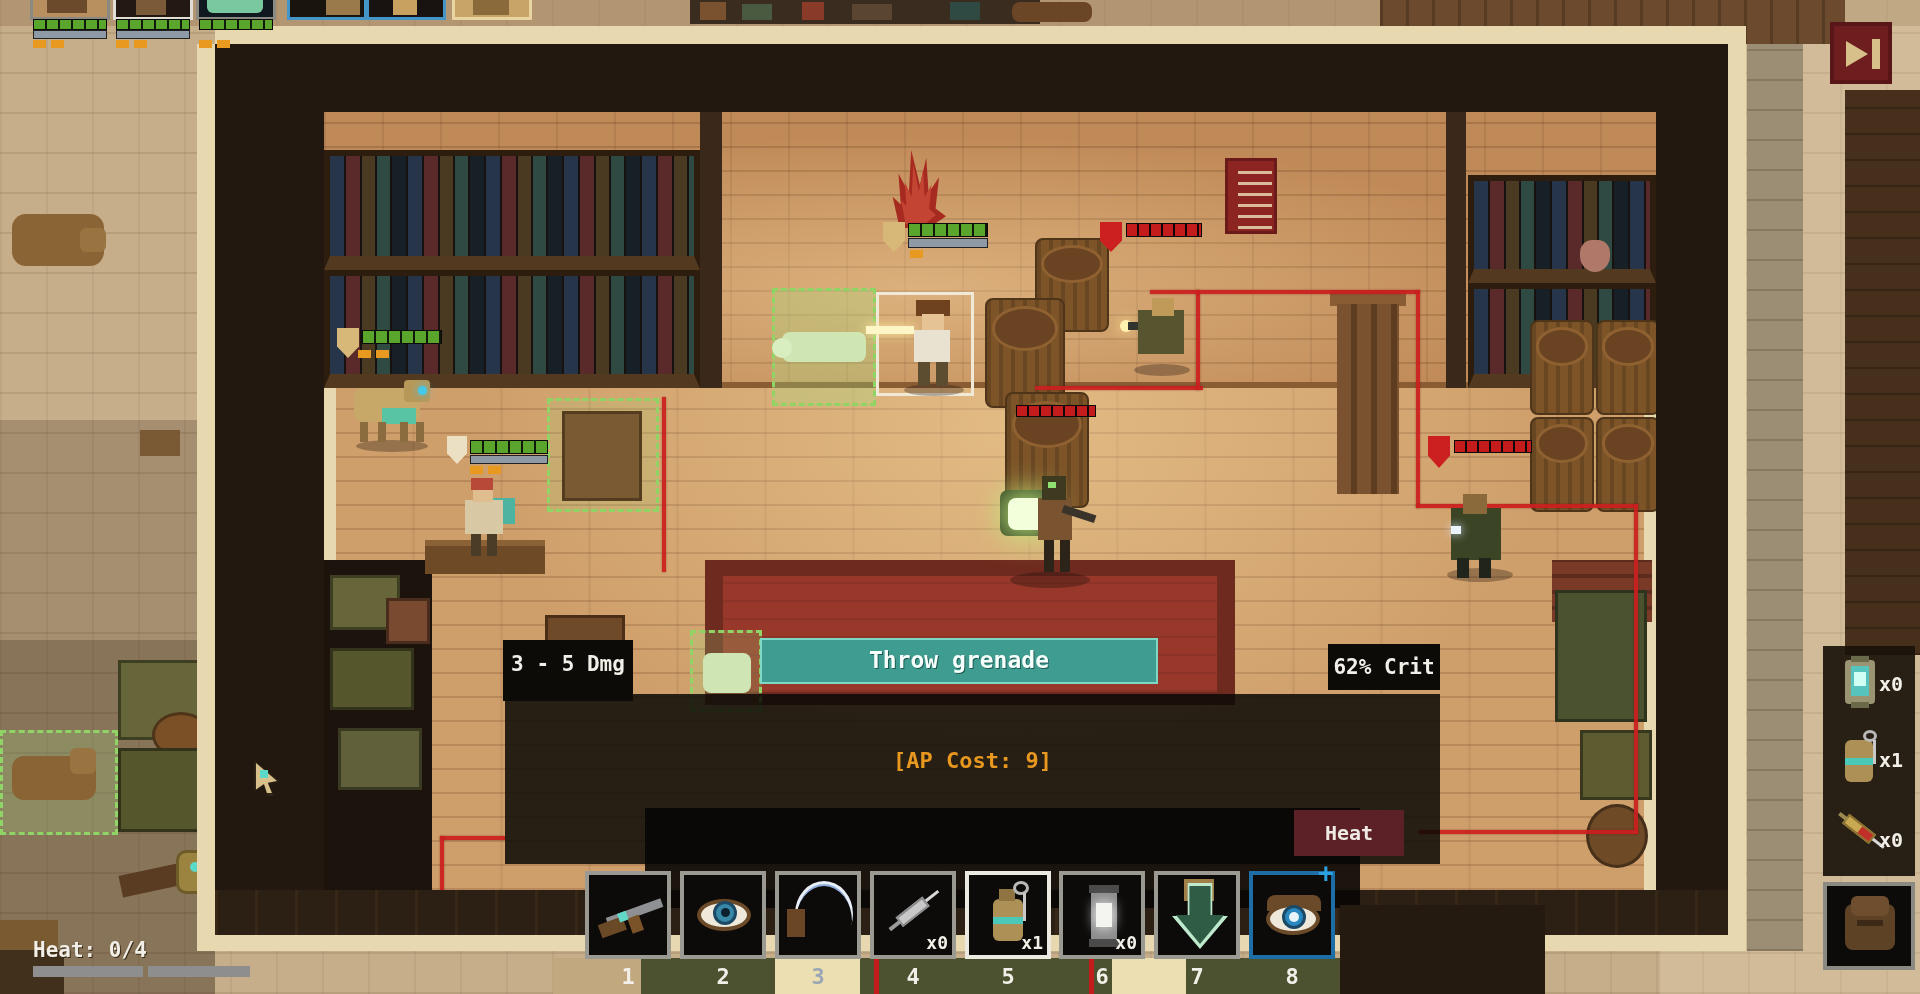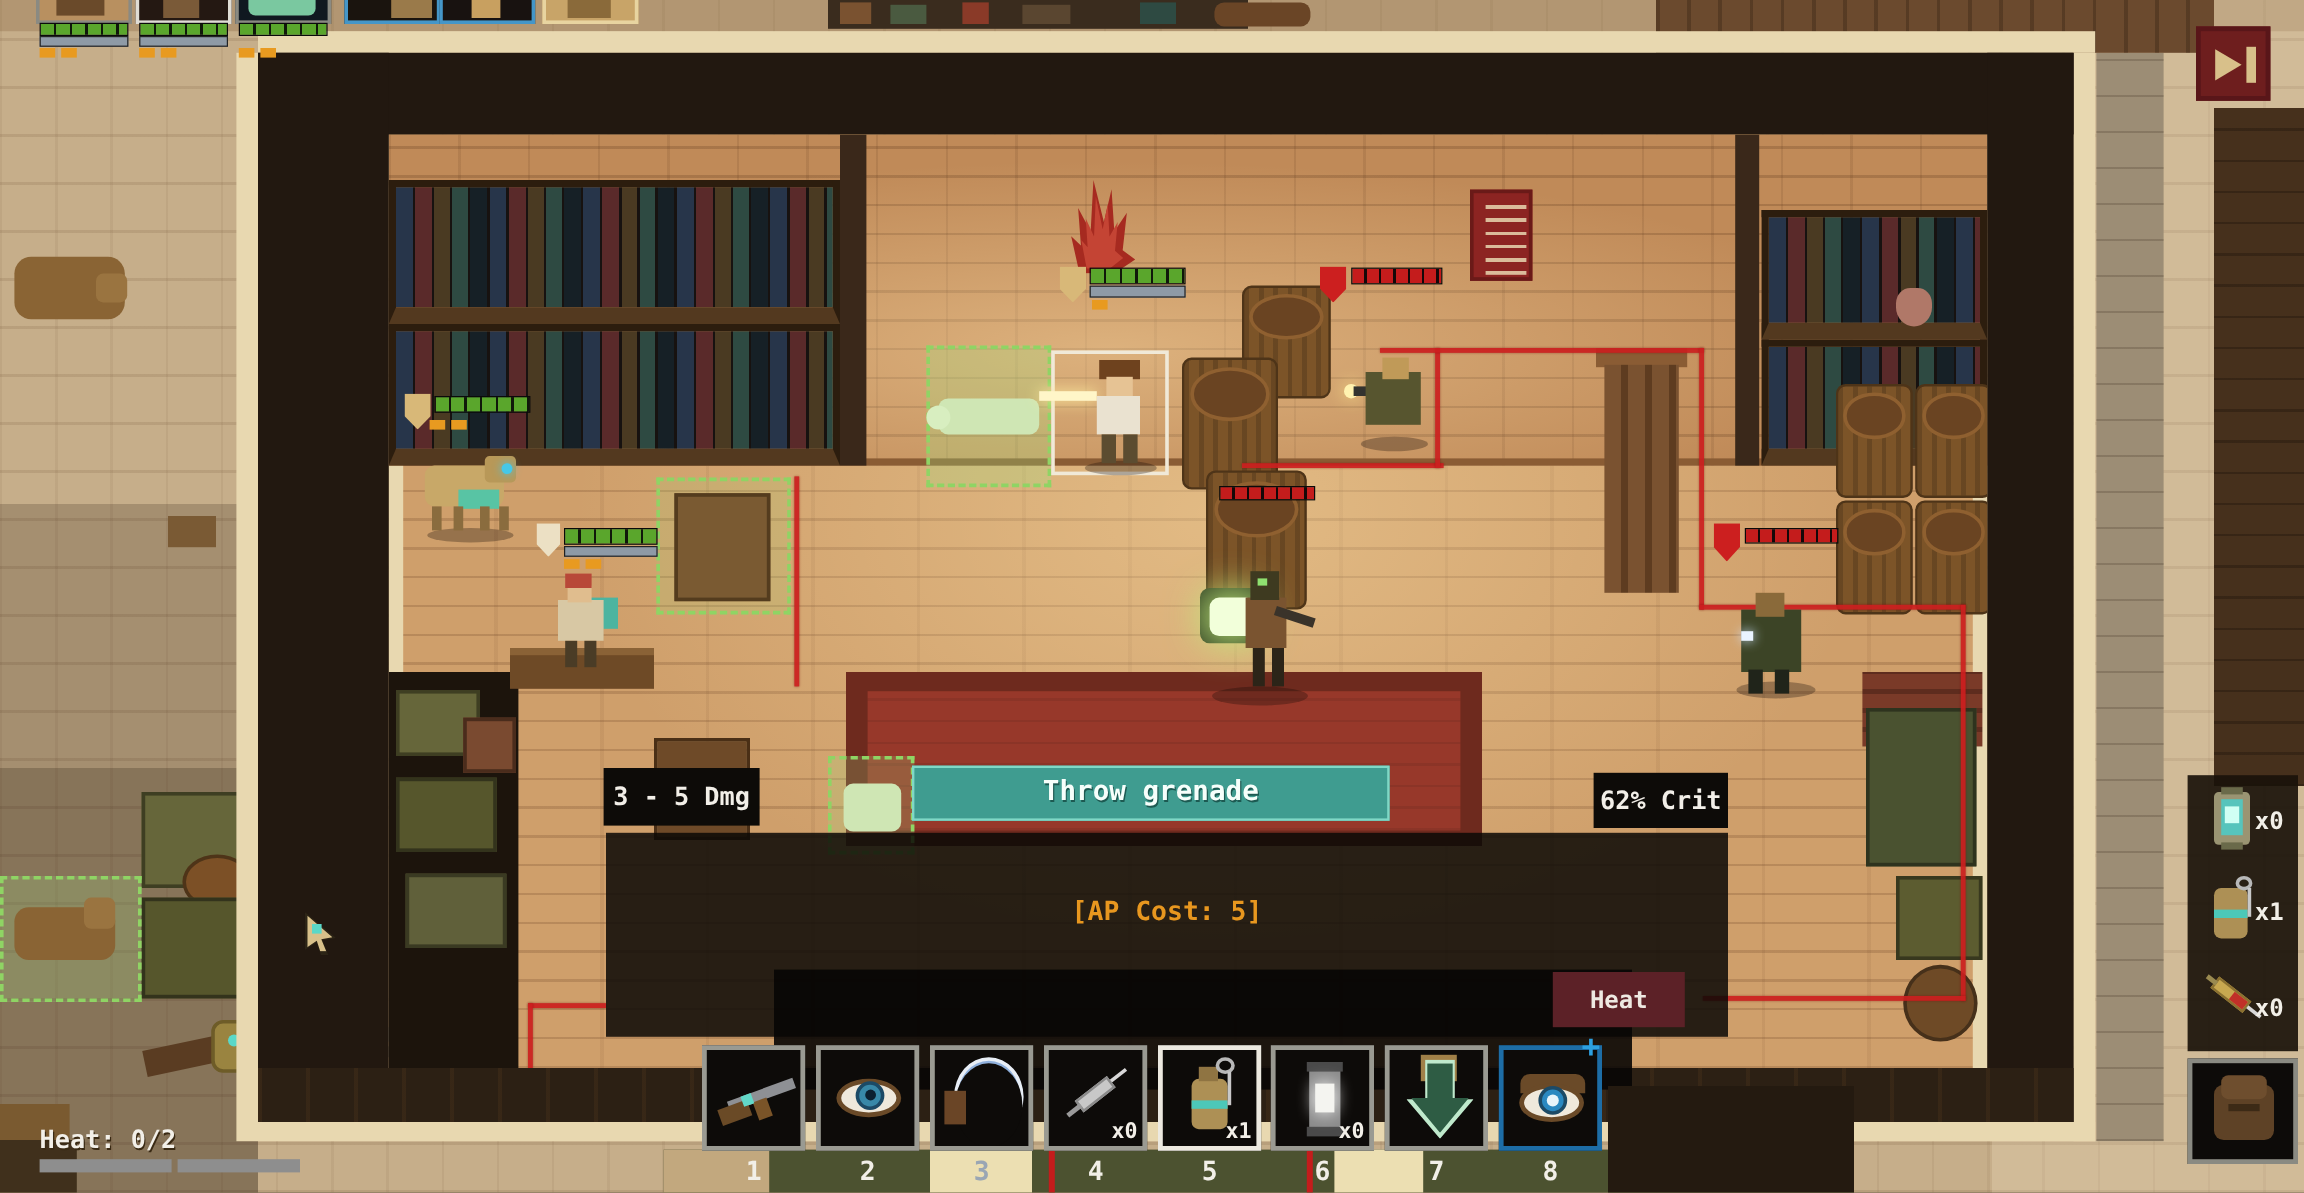"3 - 5 Dmg" div.abs { height: 48px -> 61px }
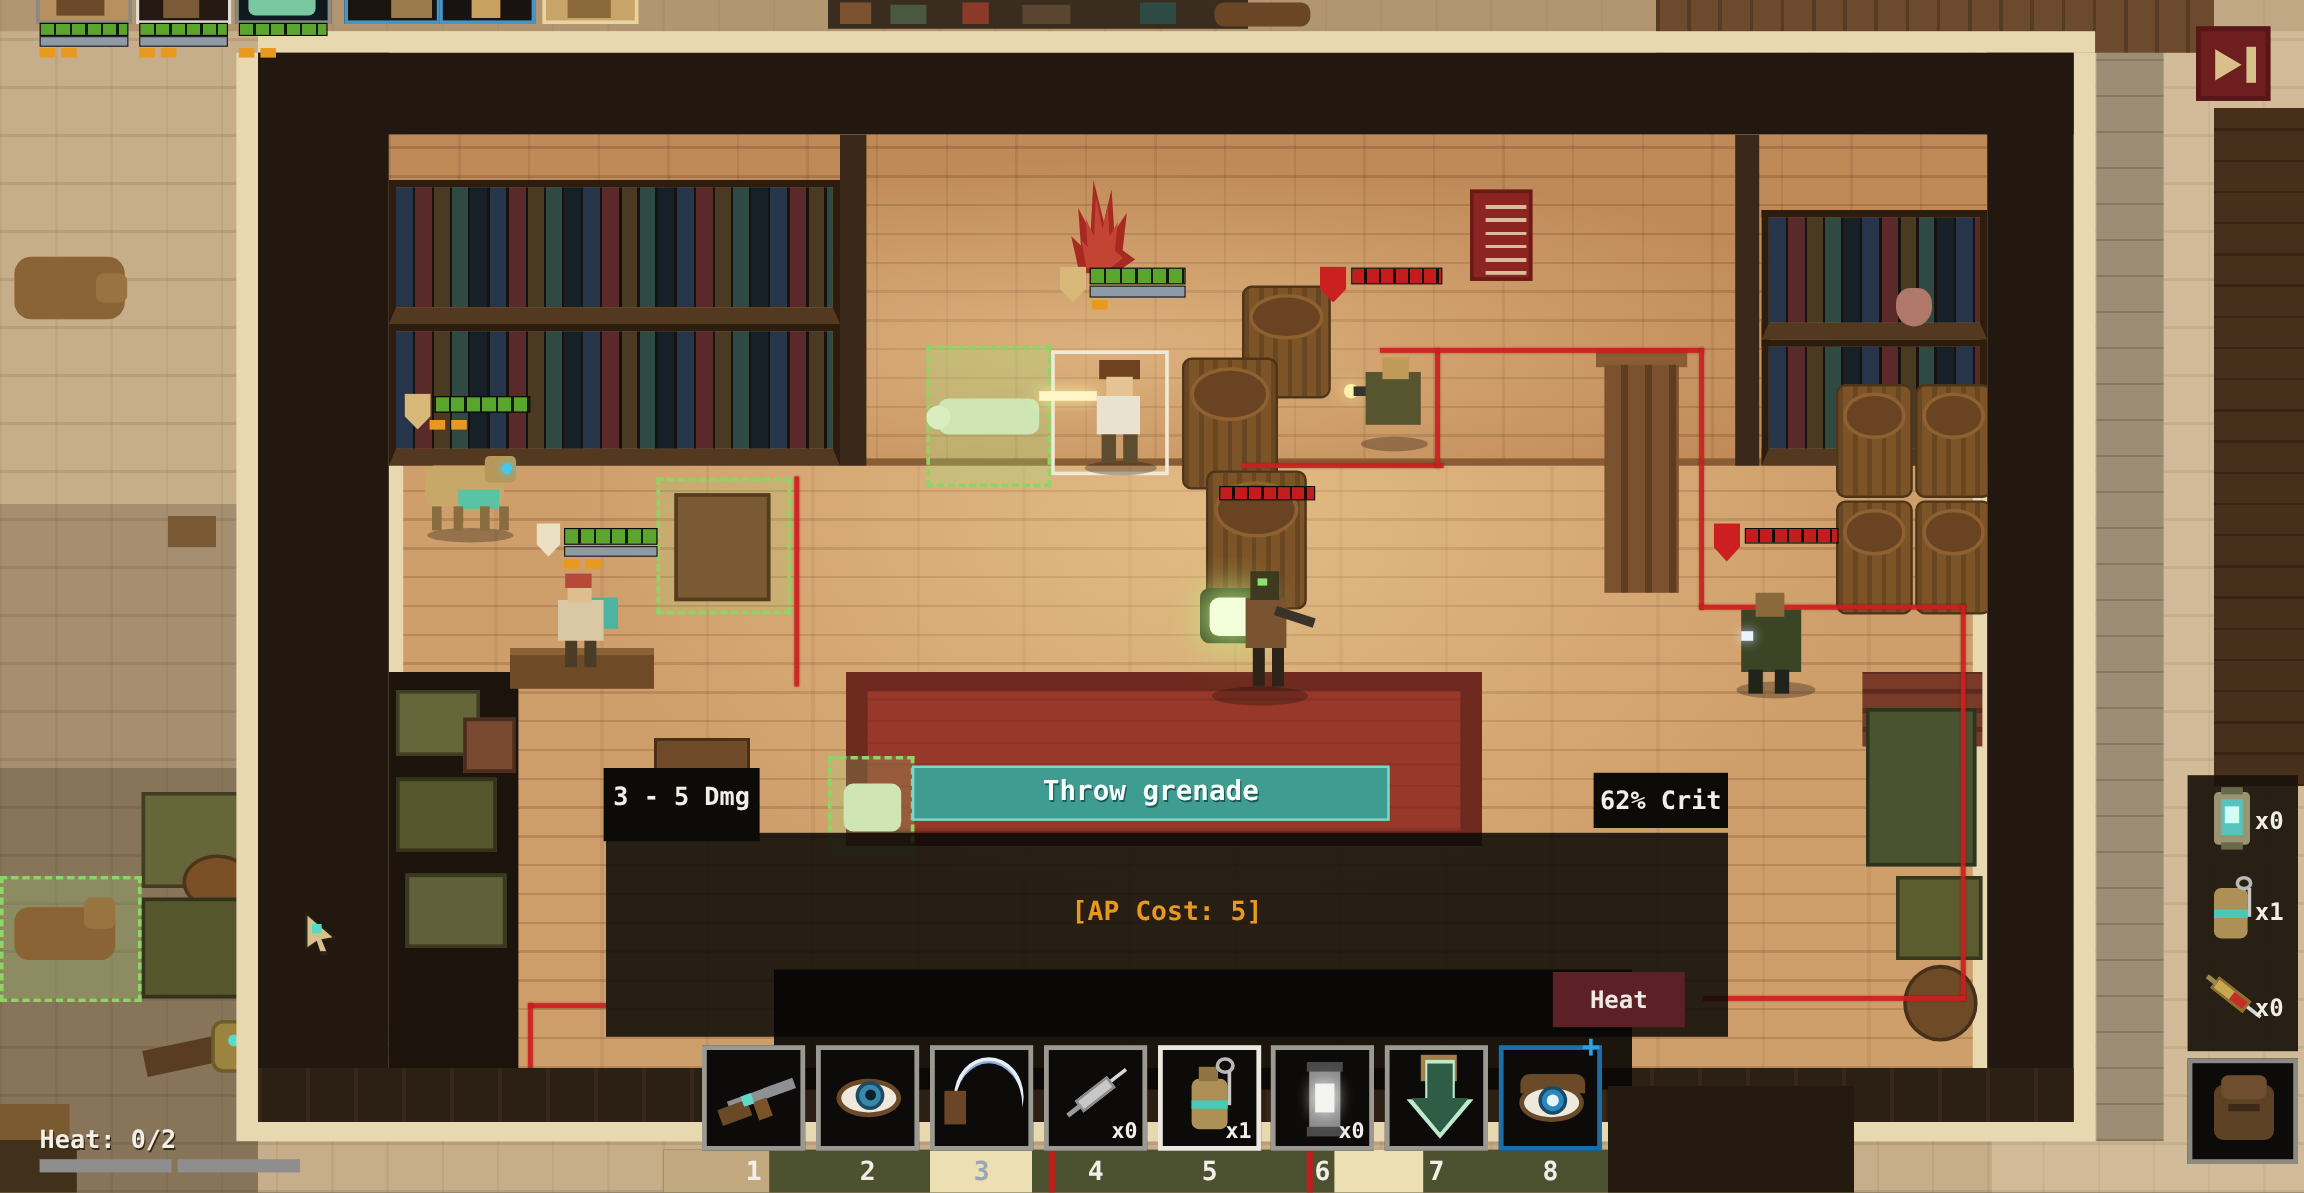"[AP Cost: 5]" div.abs { text: 5 -> 9 }
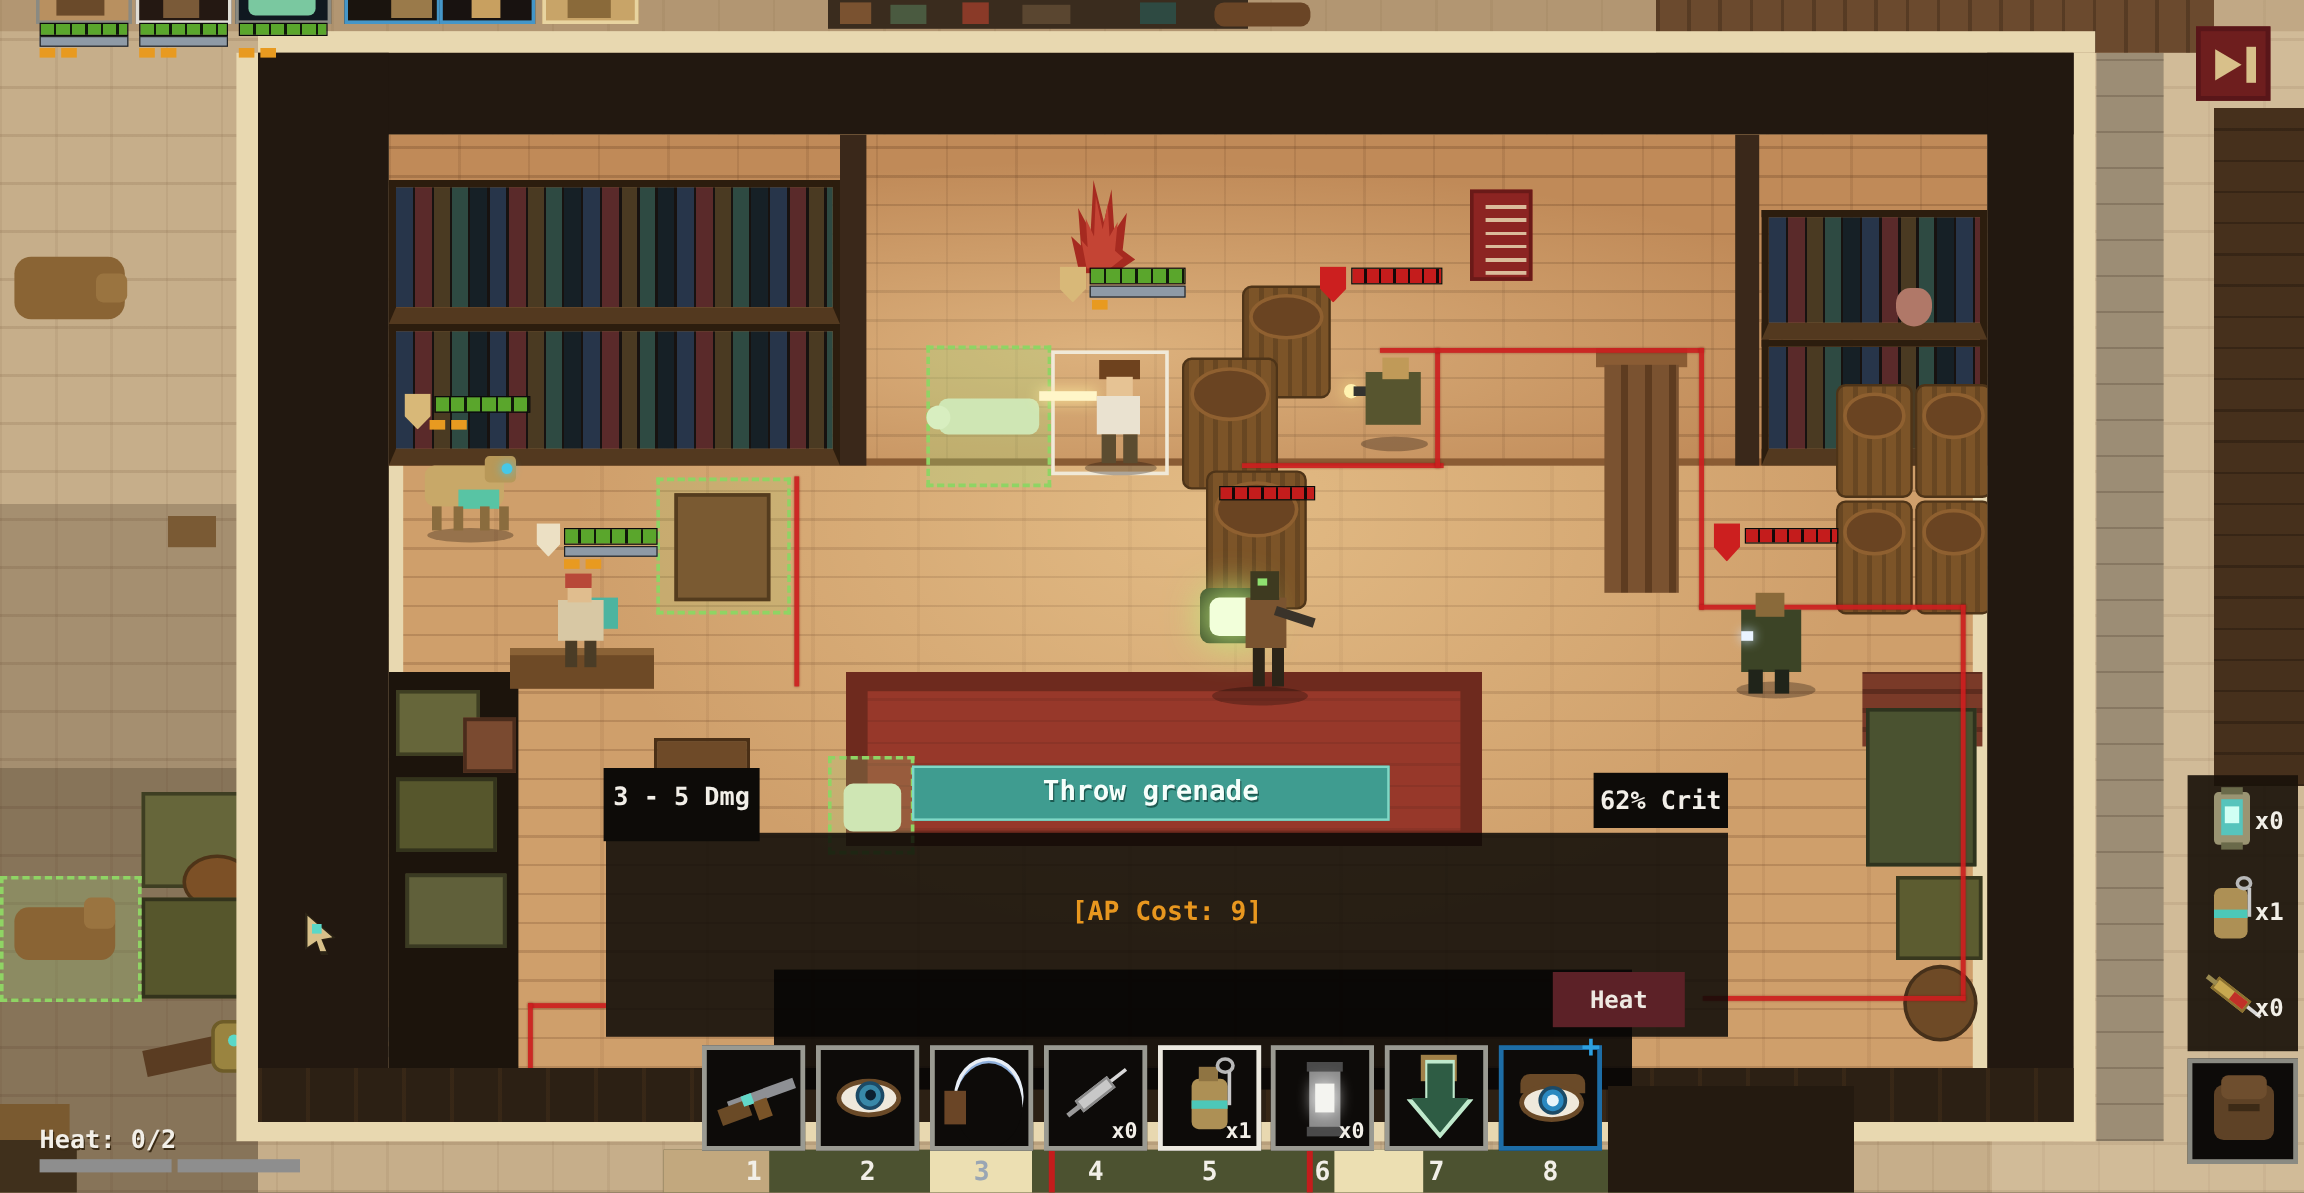"Heat: 0/2" div.abs { text: 0/2 -> 0/4 }
